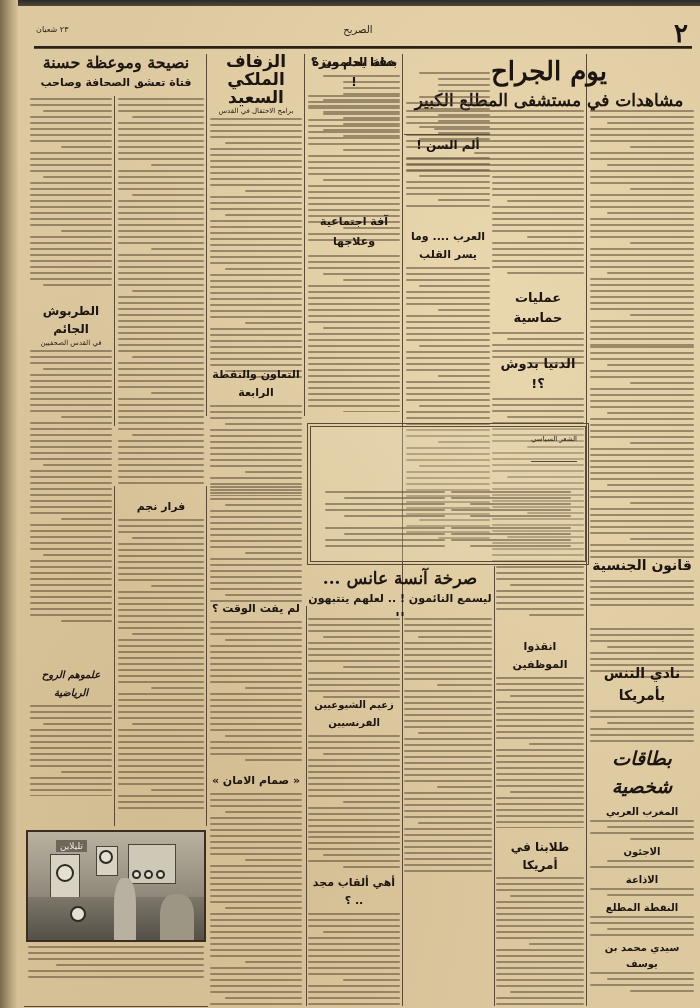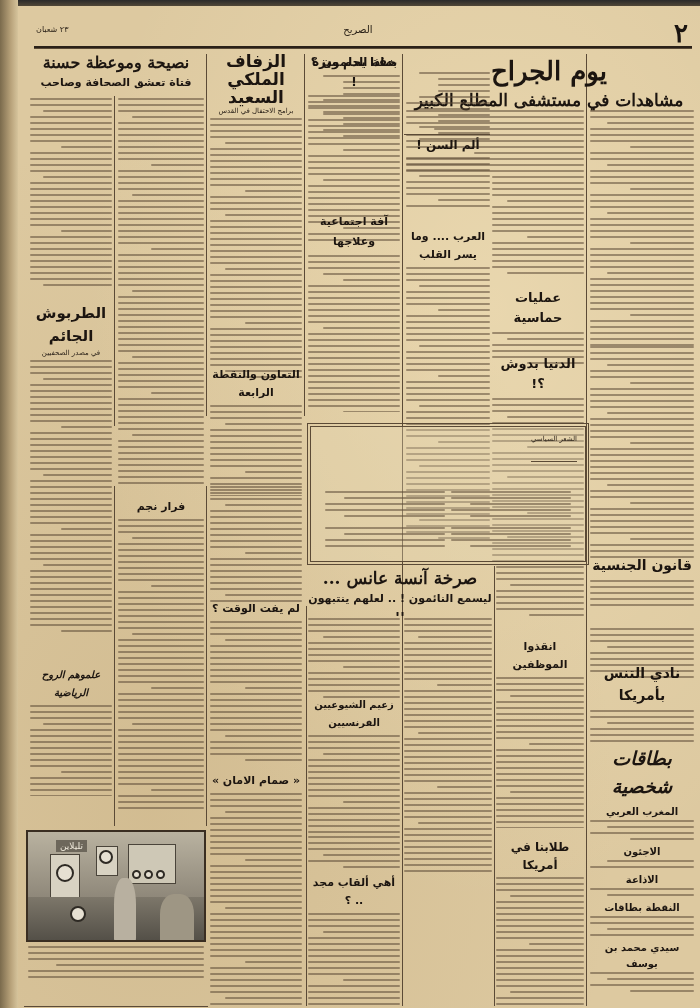"الطربوش الجائم" div.h-mid { font-size: 15px -> 12px; line-height: 23px -> 18px }
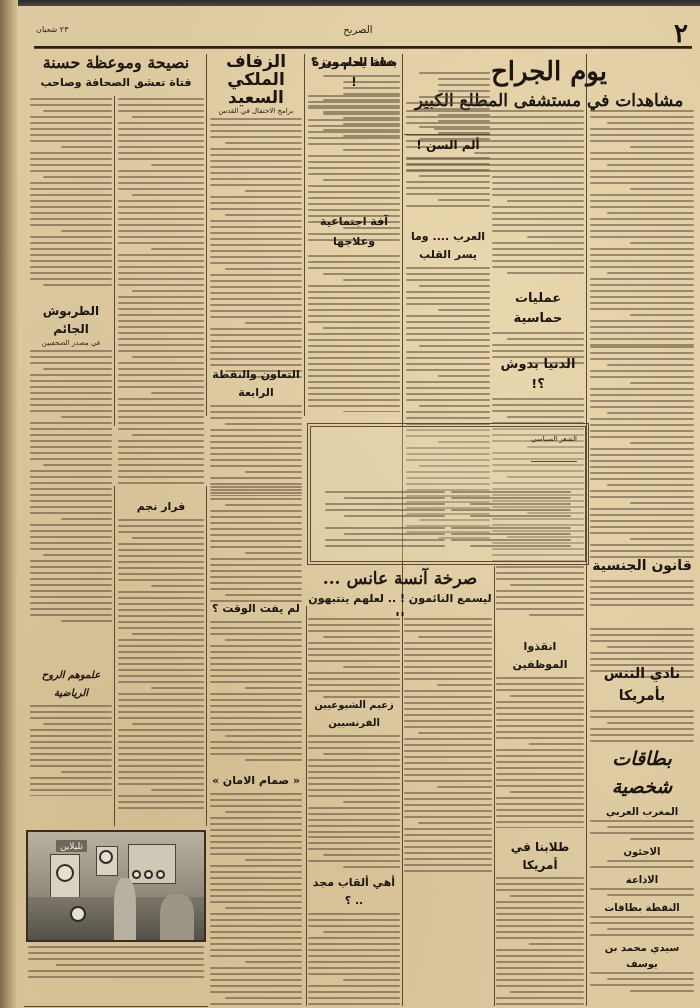"في مصدر الصحفيين" div.h-small { text: مصدر -> القدس }
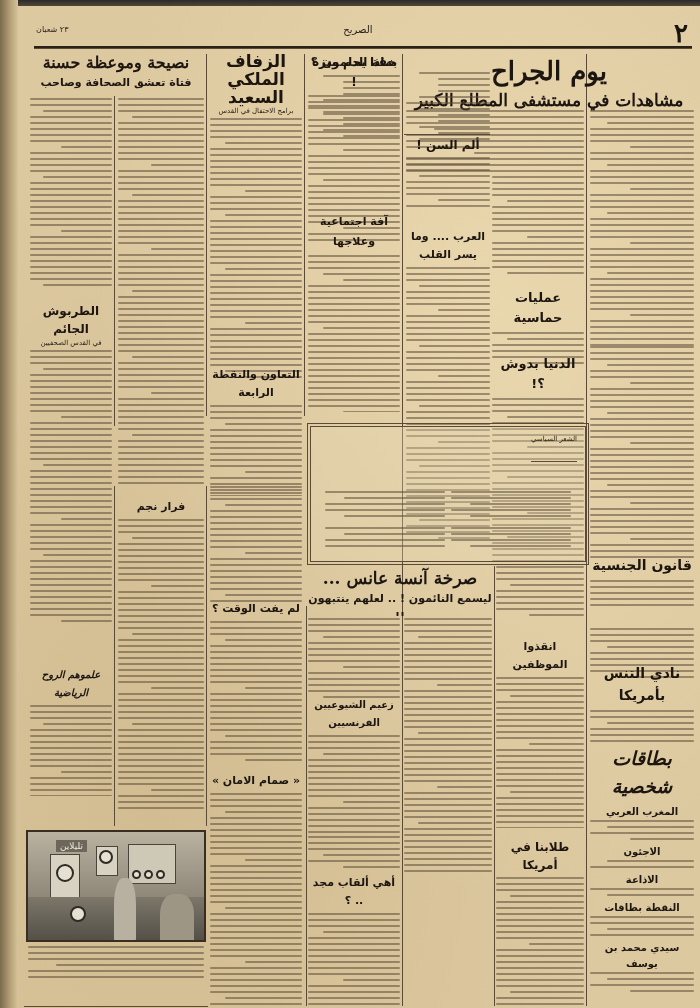"النقطة بطاقات" div.h-mid { text: بطاقات -> المطلع }
